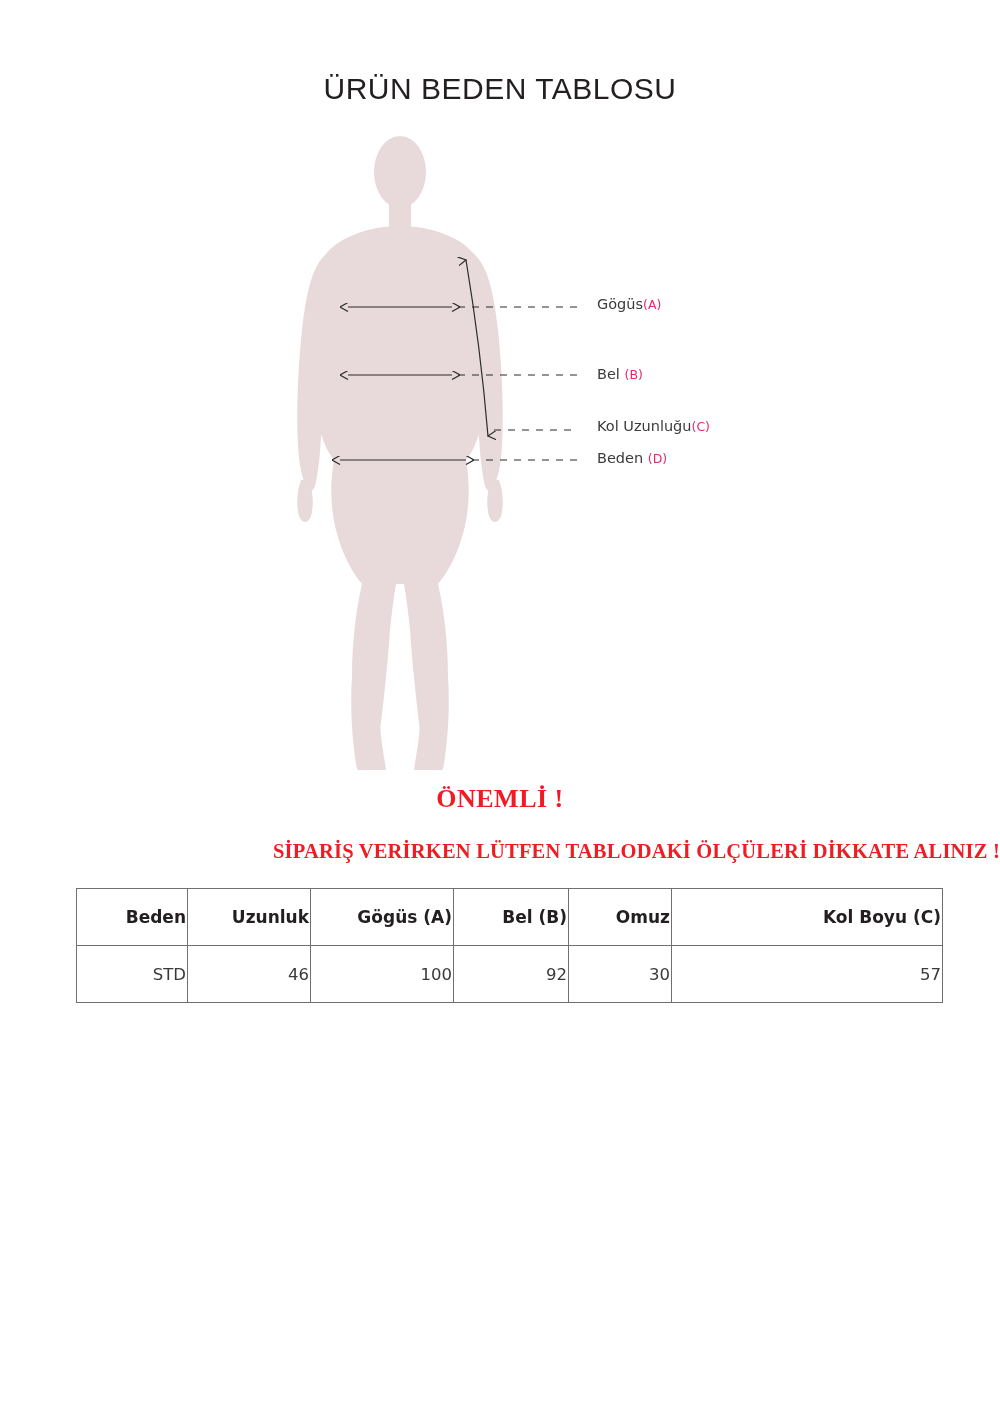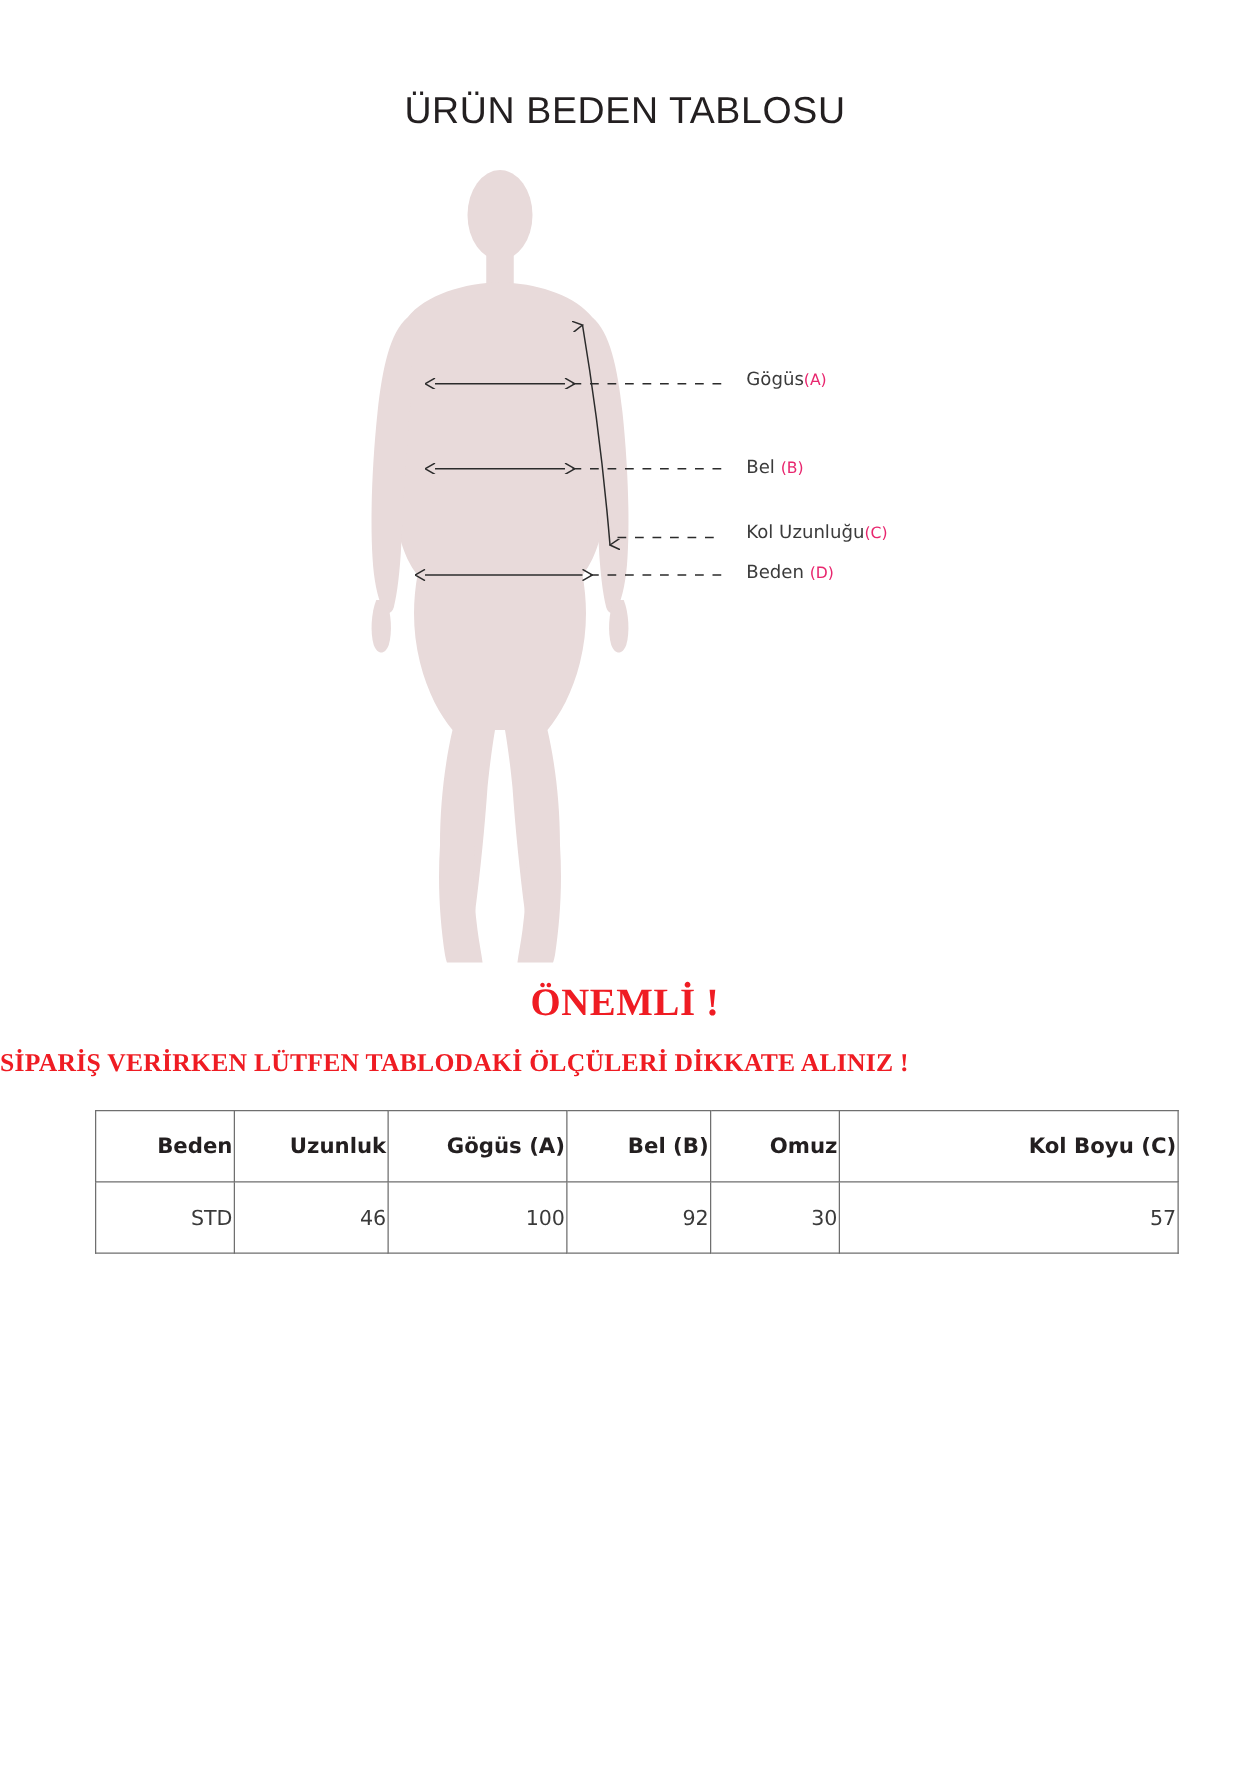"ÖNEMLİ !" .warn-main { font-size: 31px -> 26px }
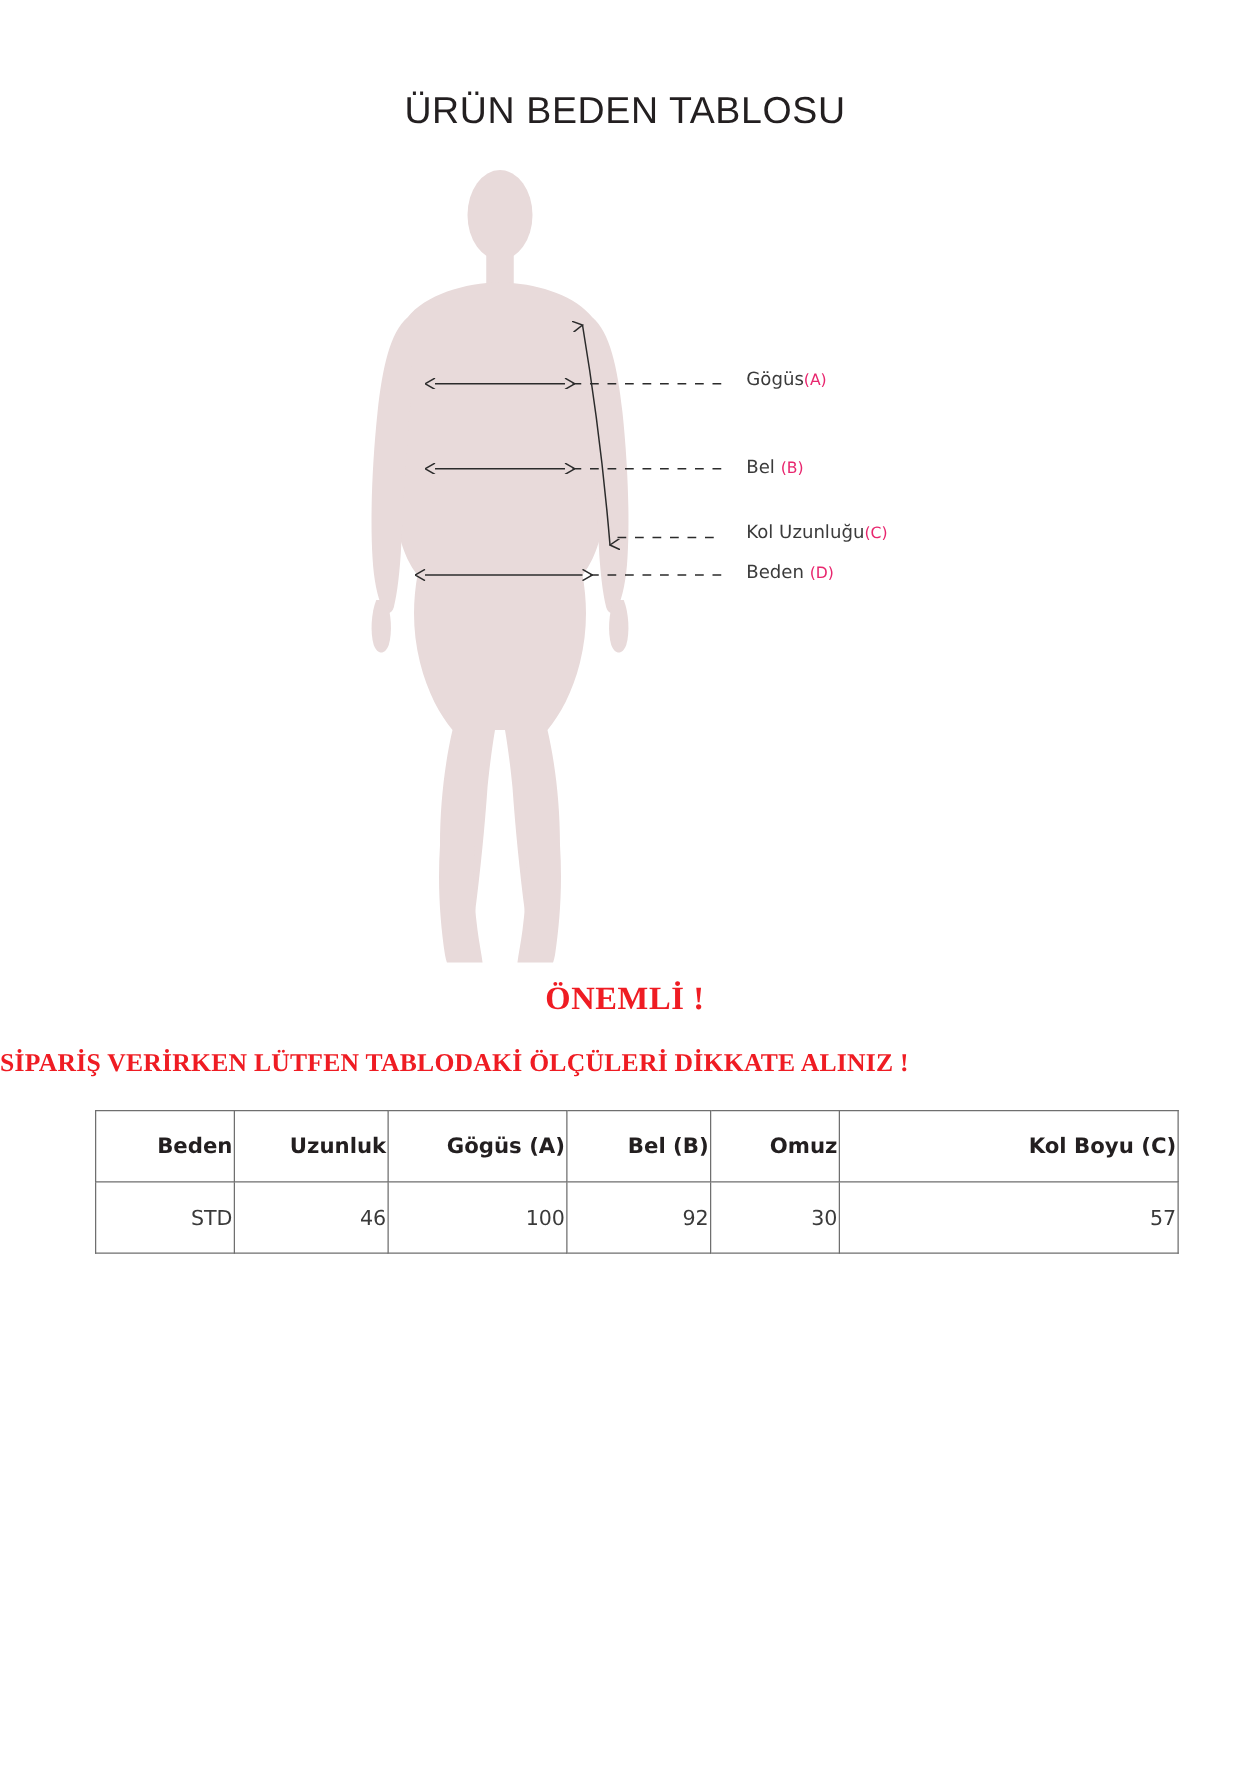"SİPARİŞ VERİRKEN LÜTFEN TABLODAKİ" .warn-sub { text-align: left -> right }
